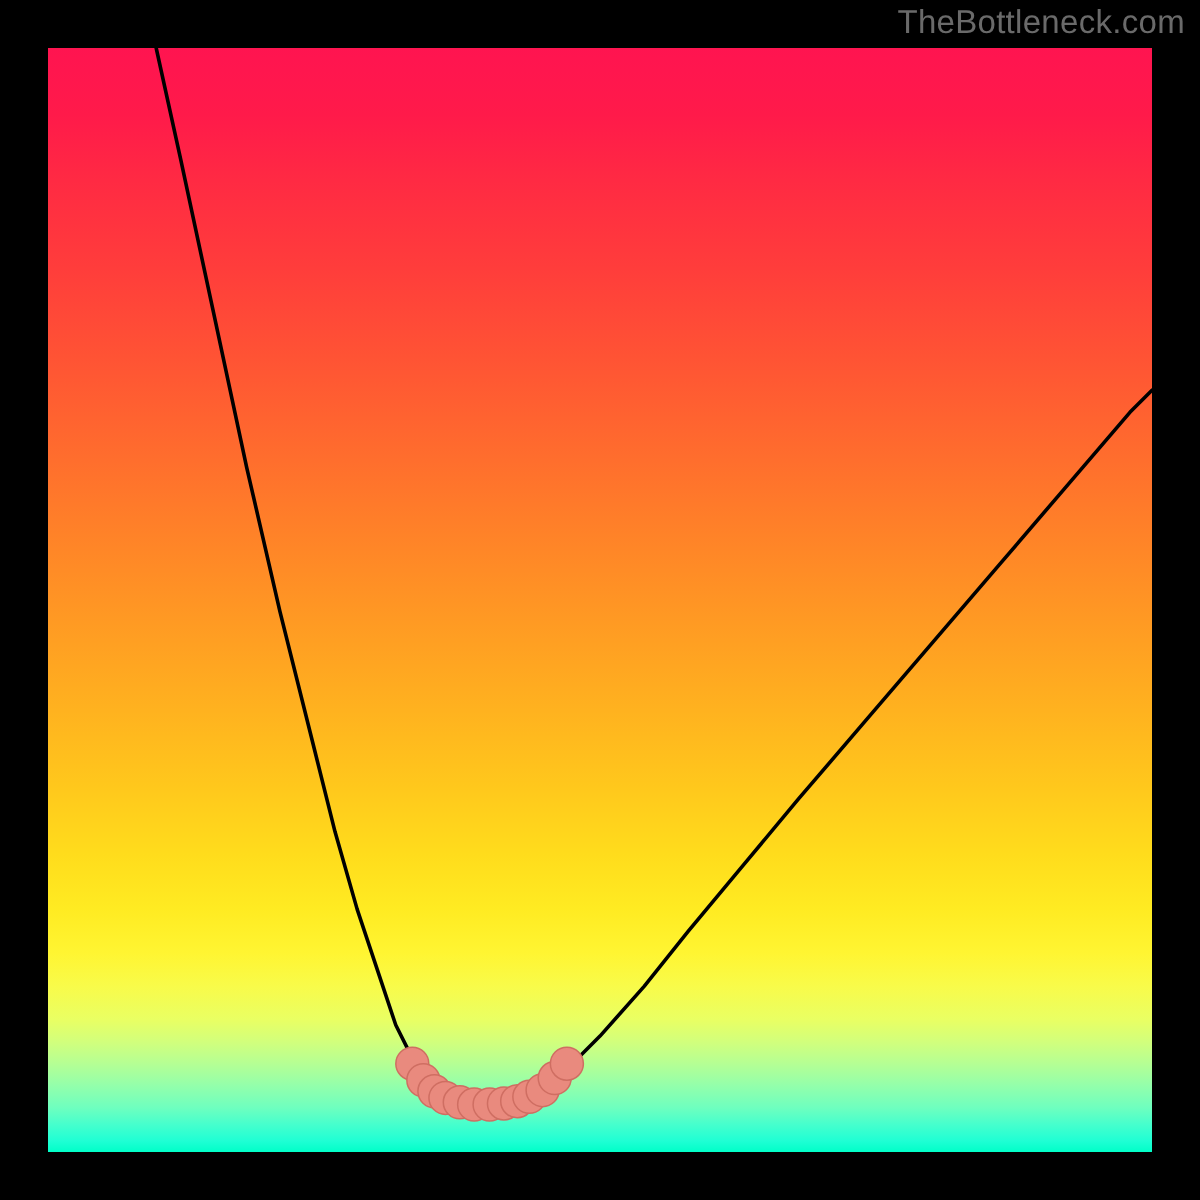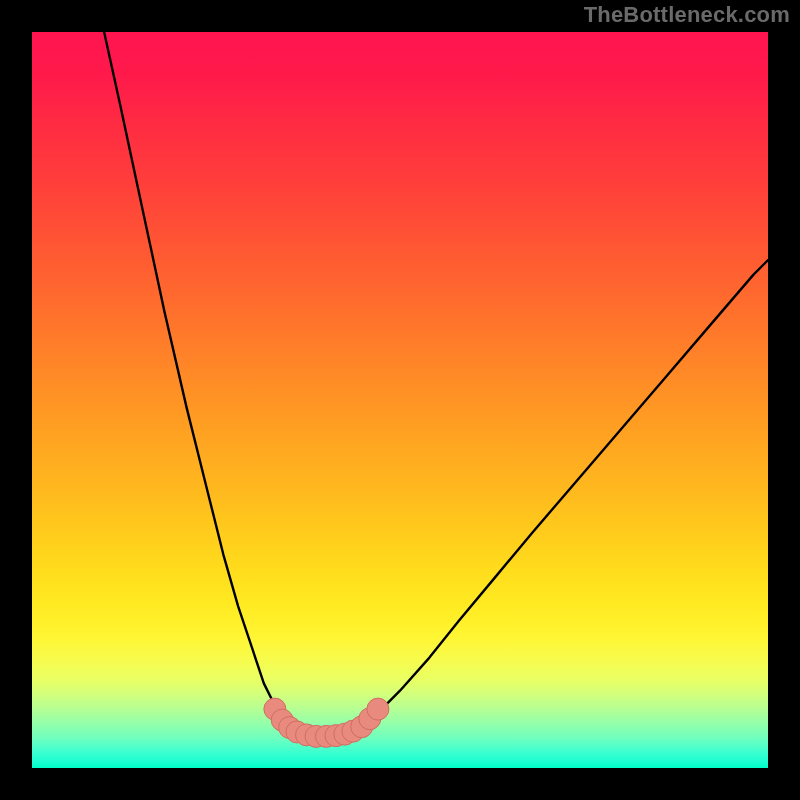"TheBottleneck.com" .watermark { font-weight: 700 -> 400 }
